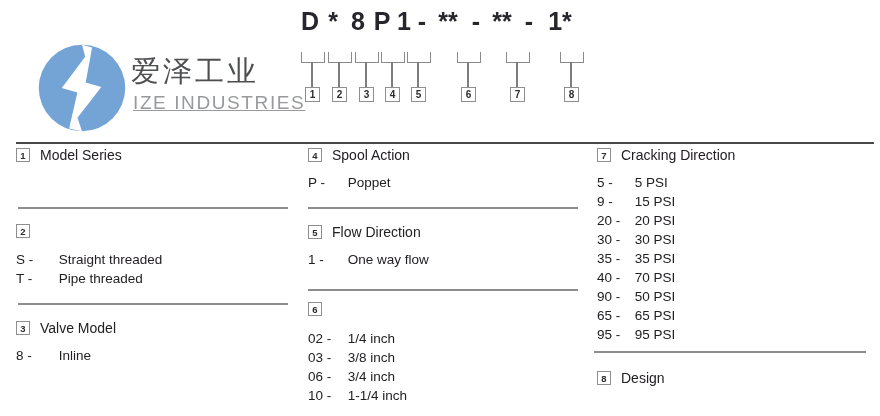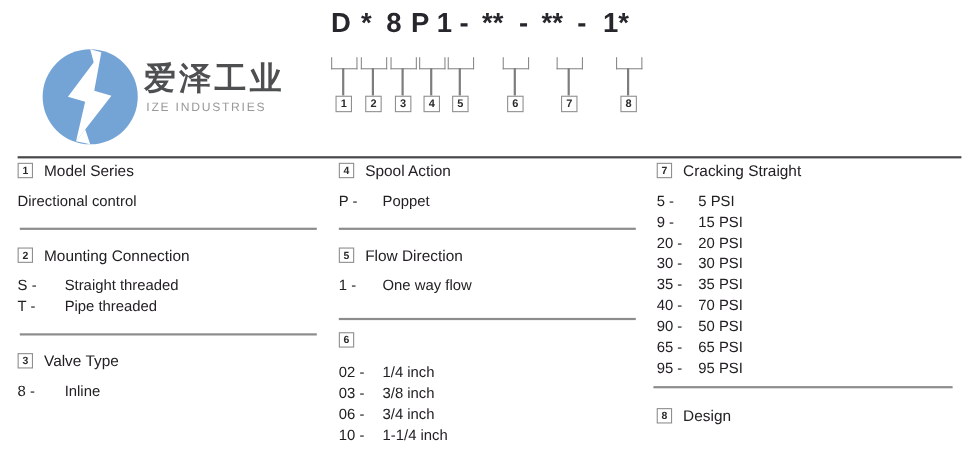"爱泽工业" .logo-cn { font-weight: bold -> normal }
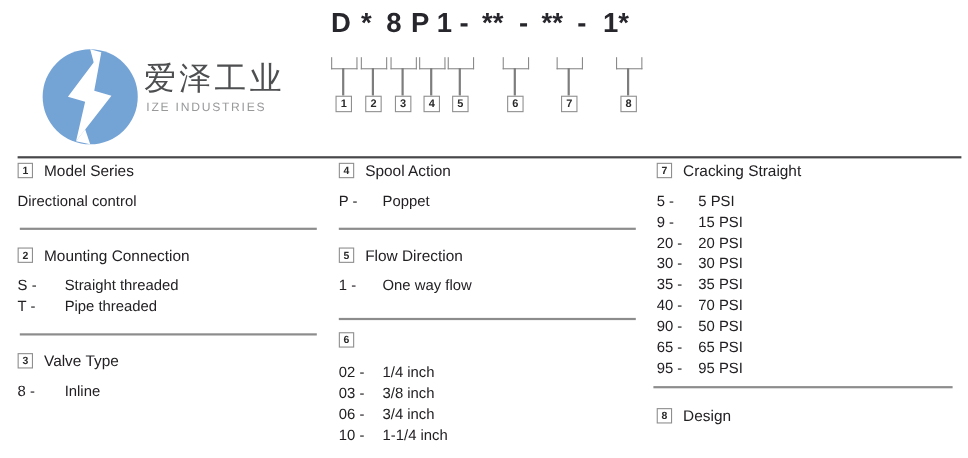"IZE INDUSTRIES" .logo-en { font-size: 11px -> 19px; text-decoration: none -> underline }
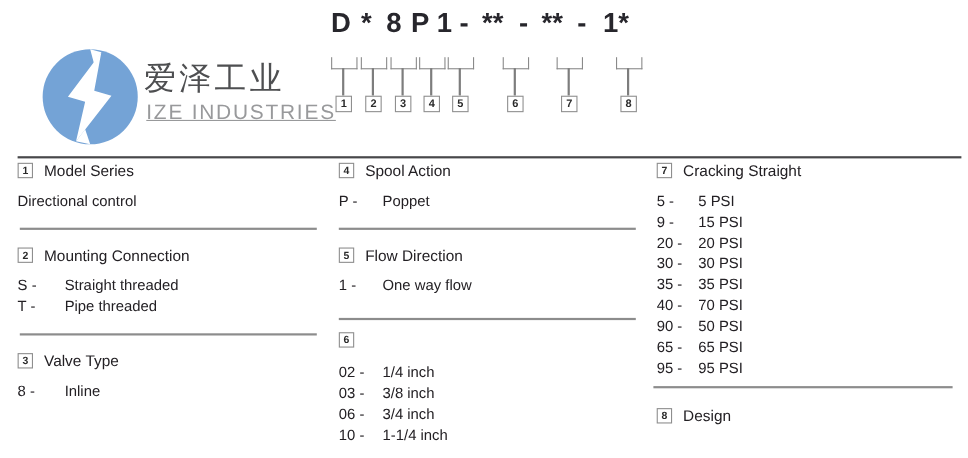"Cracking Straight" span.sec-title { text: Straight -> Direction }
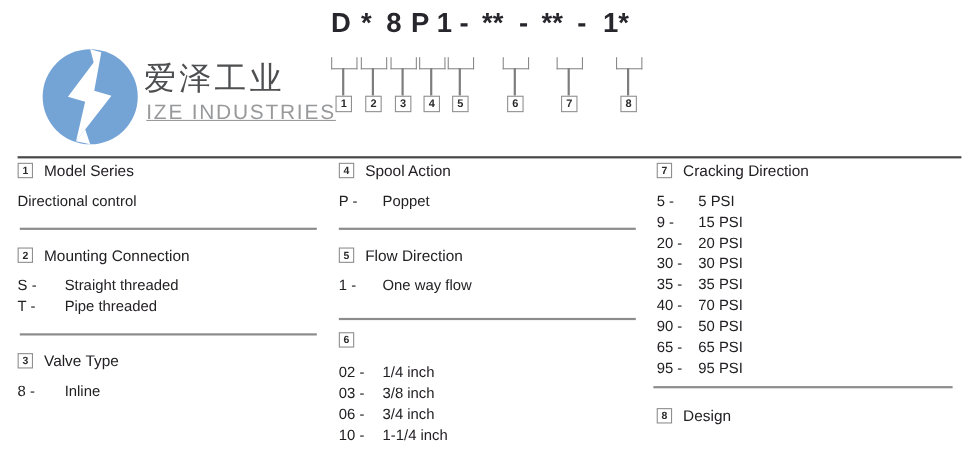"Directional control" div.item { html: <div> <span>Directional control</span> </div> -> none }
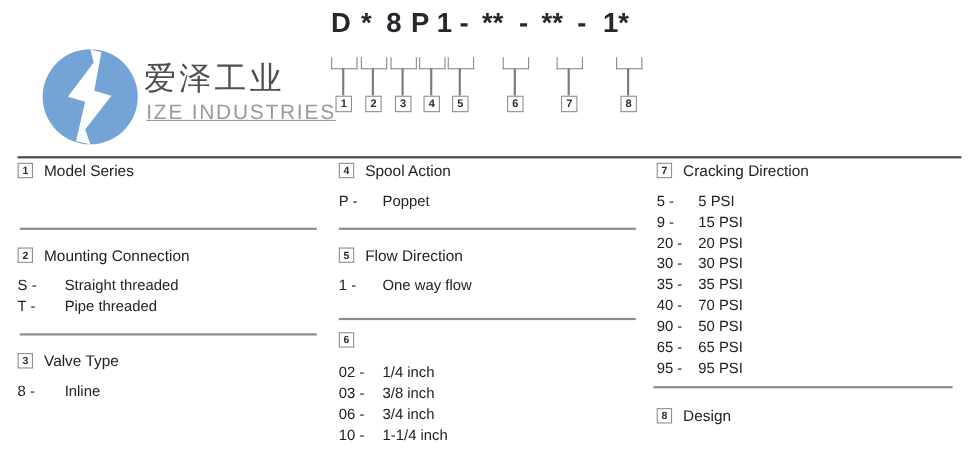"Mounting Connection" span.sec-title { html: <span>Mounting Connection</span> -> none }
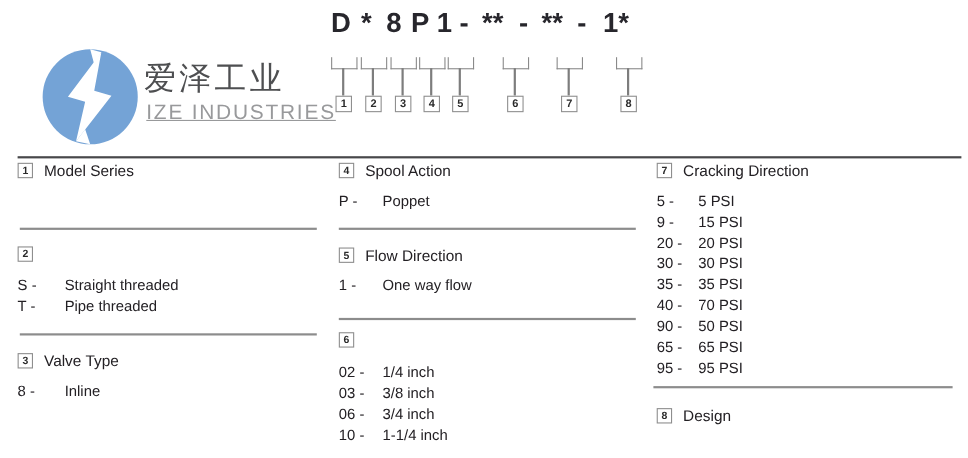"Valve Type" span.sec-title { text: Type -> Model }
